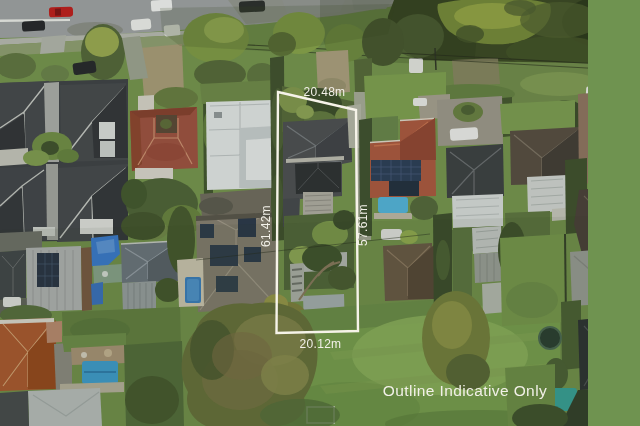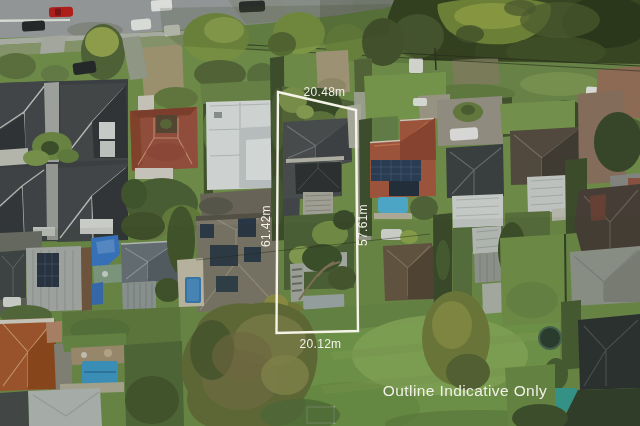"20.48m" .wrap { width: 640px -> 588px }
